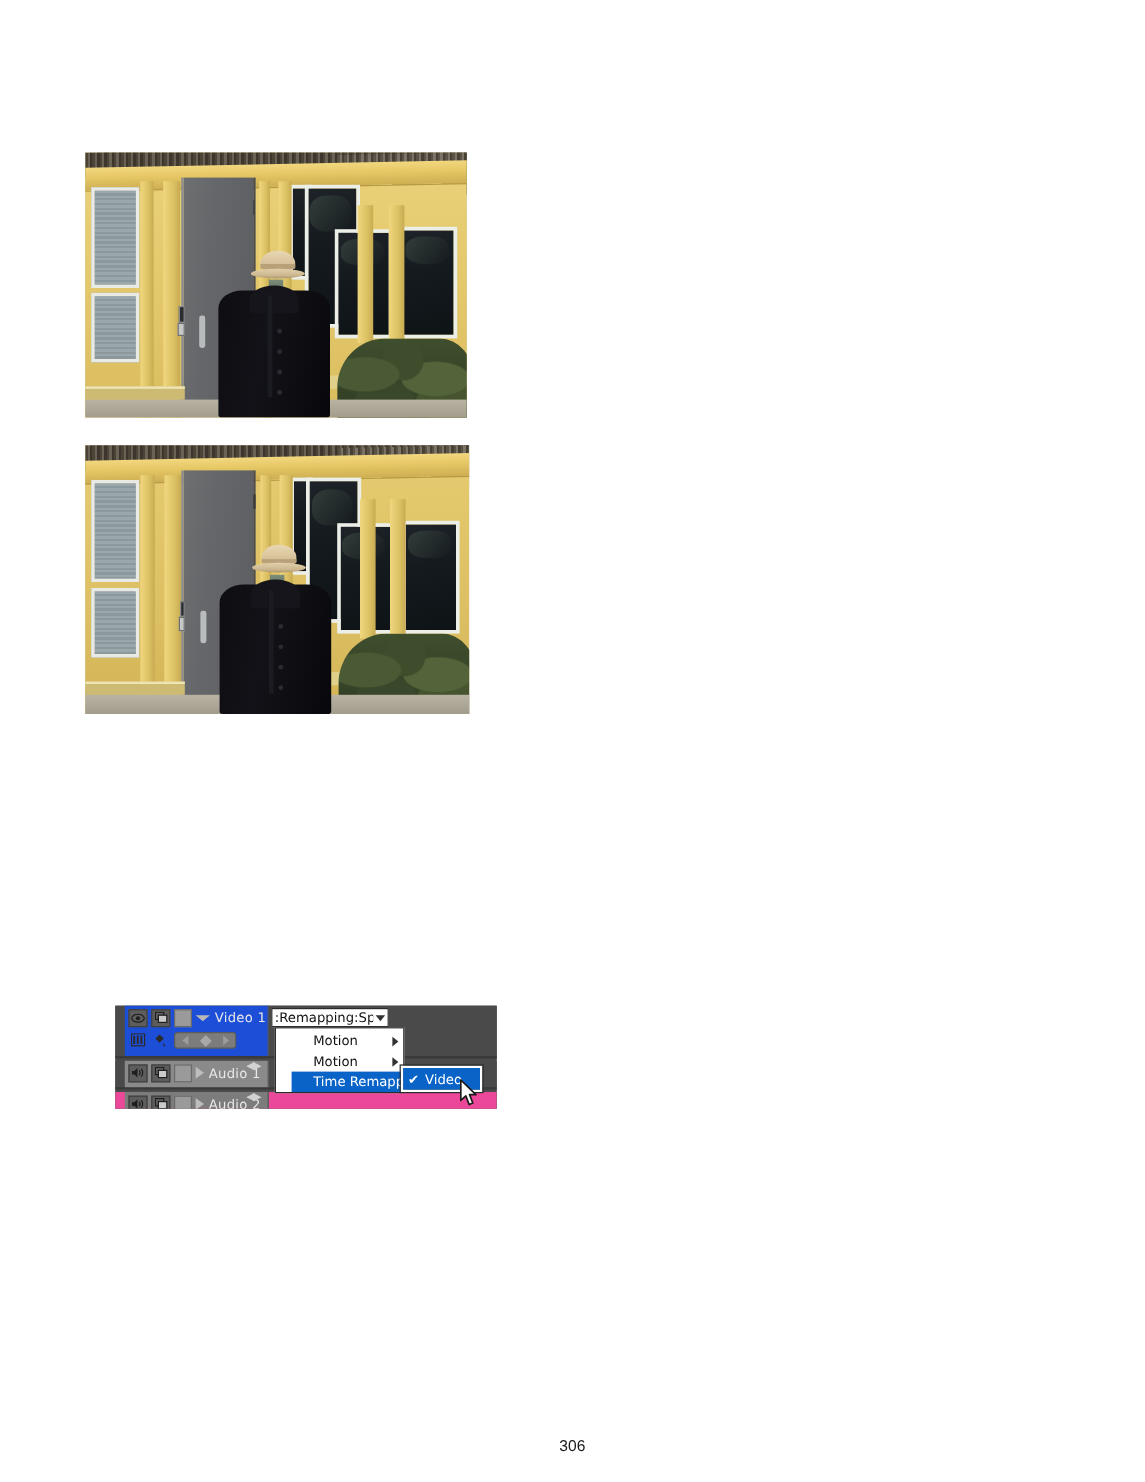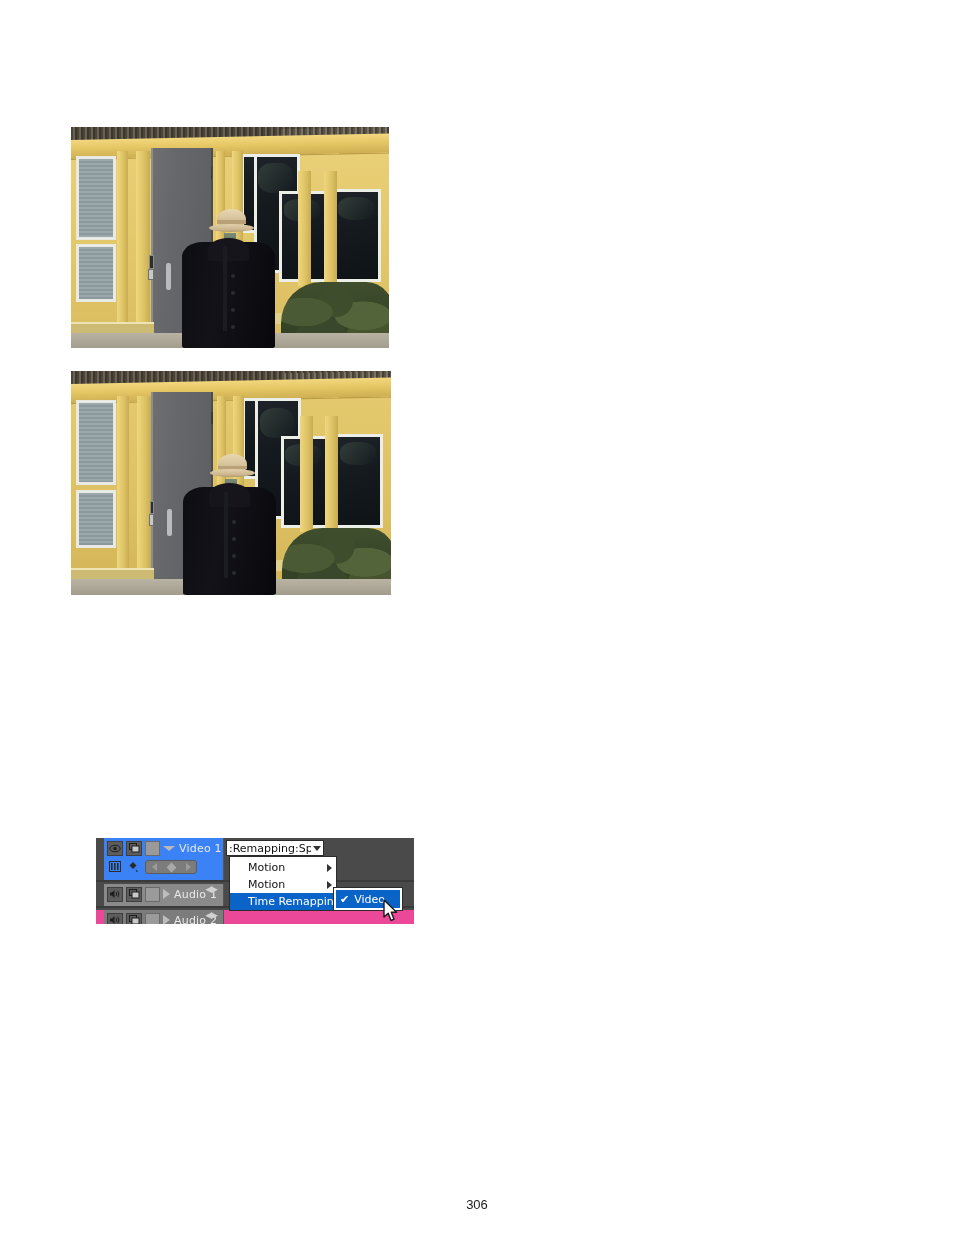"Video 1" #track-video1 .track-head { background: #3b82f6 -> #1d4ed8 }
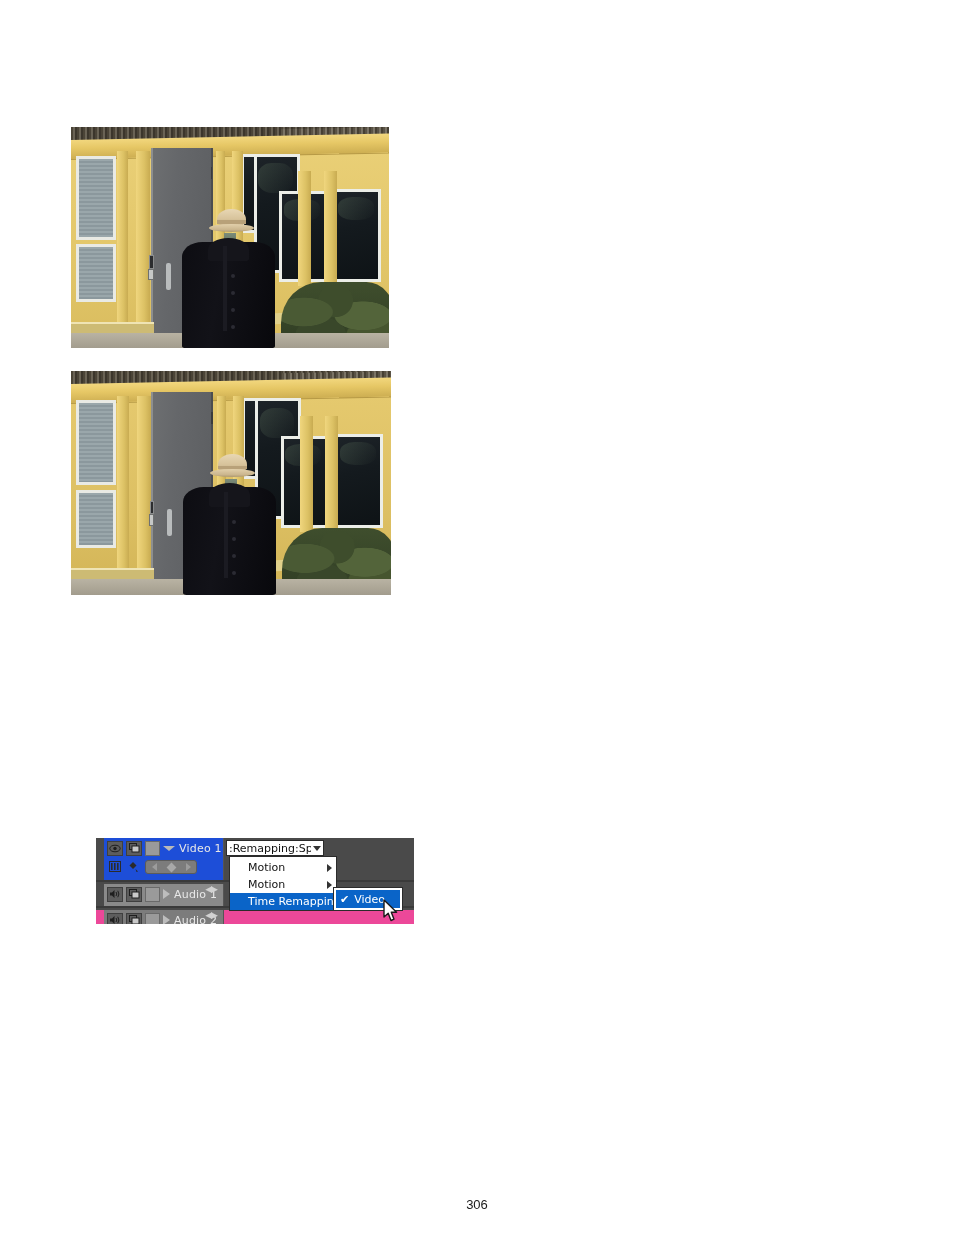"Motion" #effect-menu { padding: 2px 0 0 0 -> 2px 0 0 13px }
